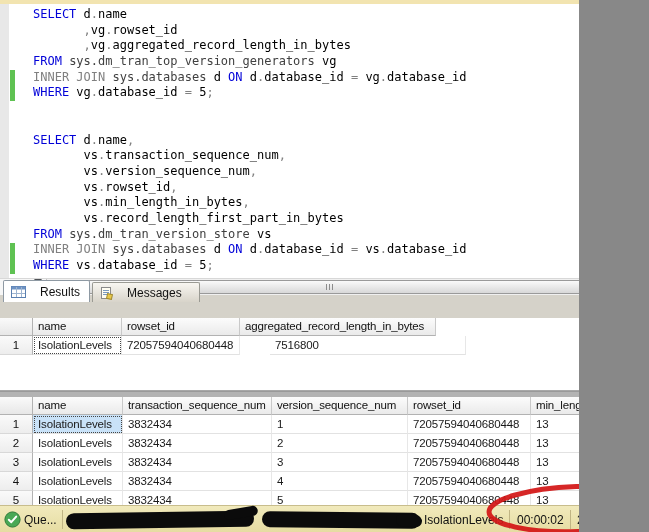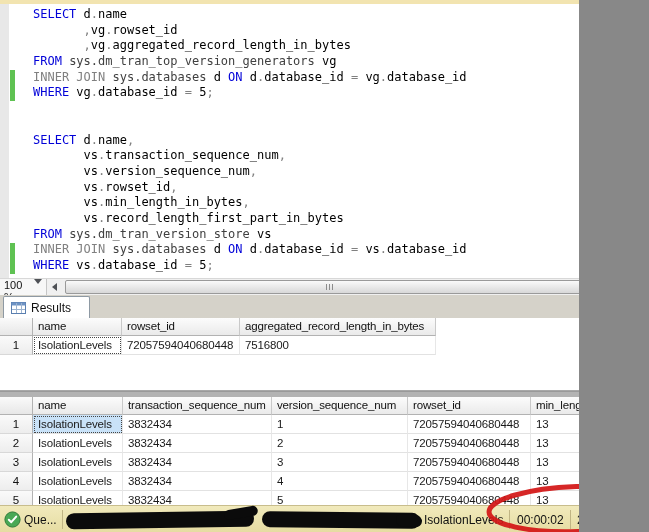"Results" .tab { bottom: 0 -> 16px; gap: 5px -> 14px }
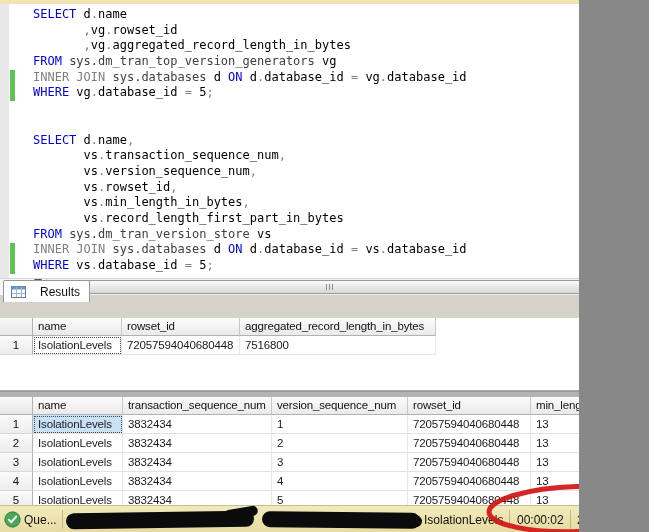"Messages" div.tab { html: none -> <div> <svg> <rect></rect> <line></line> <line></line> <line></line> <rect></rect> </svg> <span>Messages</span> </div> }
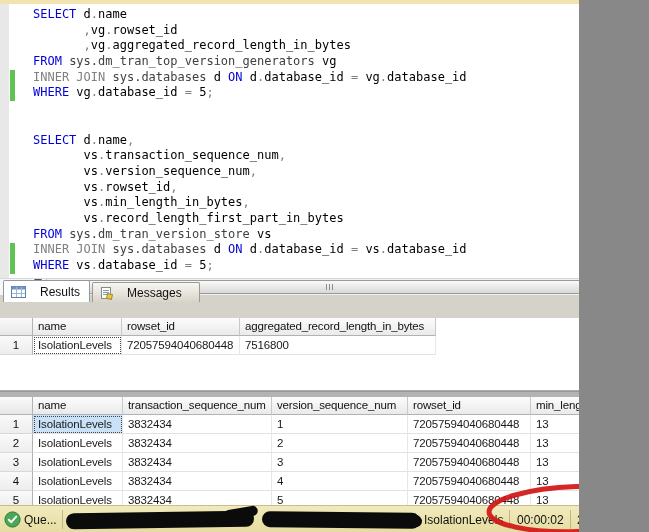"7516800" div.g-cell { margin-left: none -> 30px }
